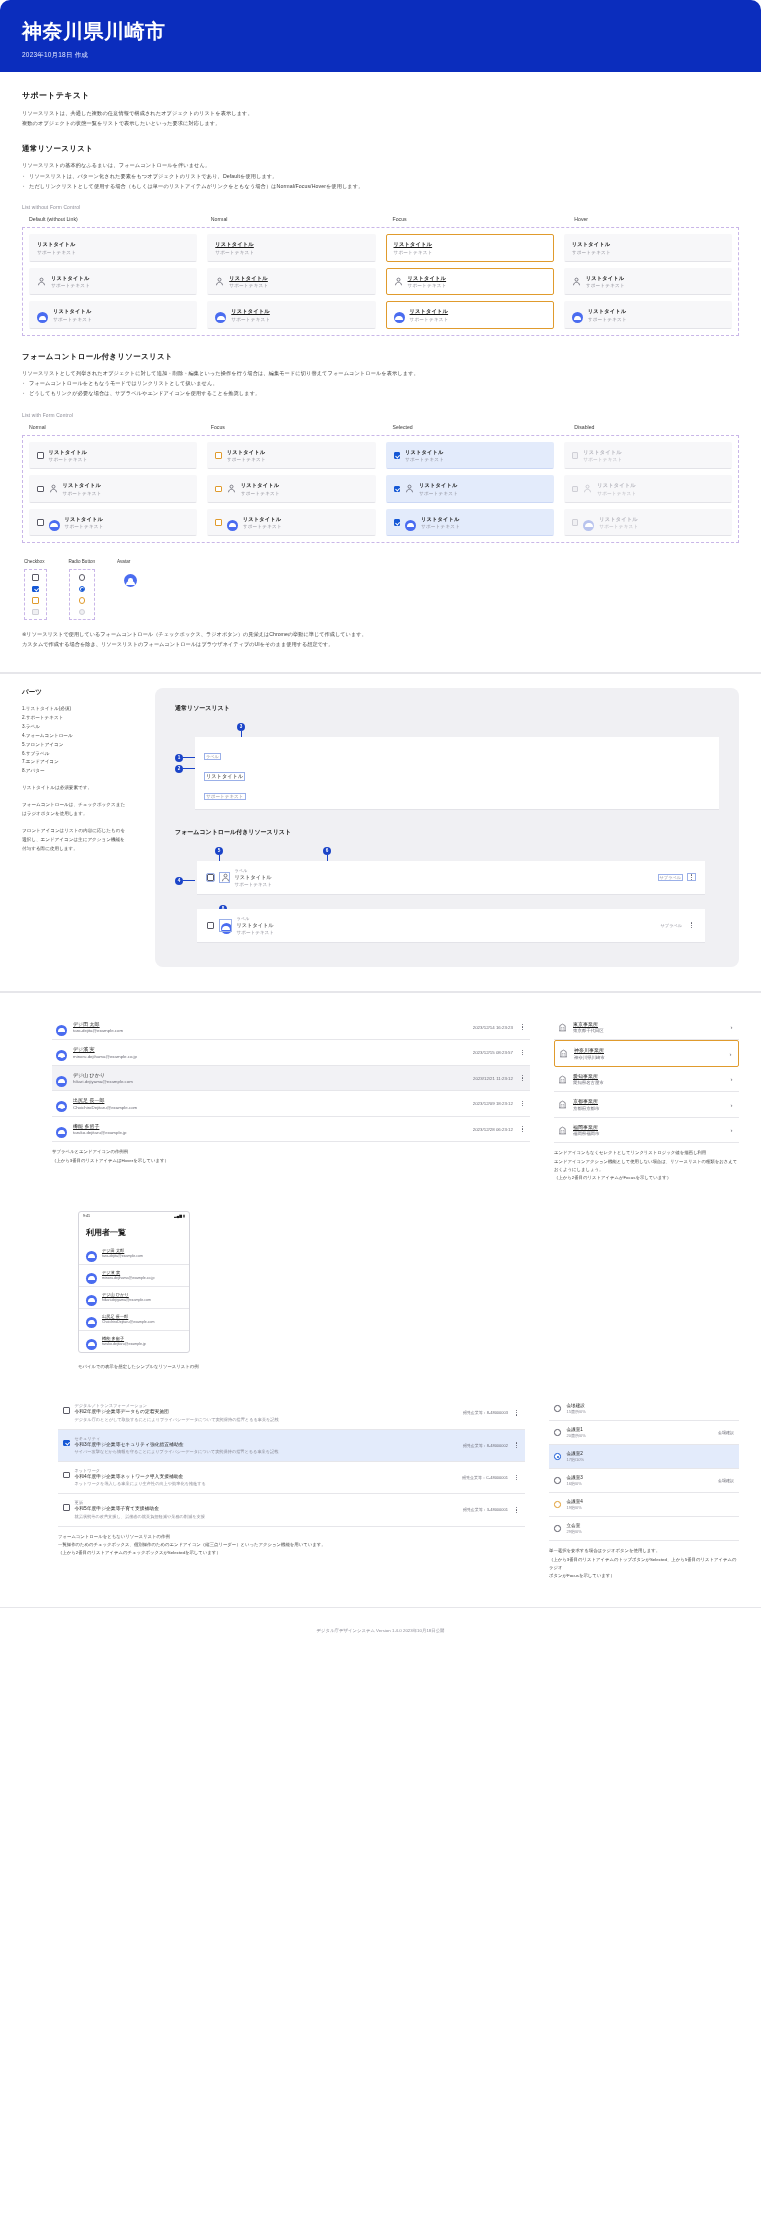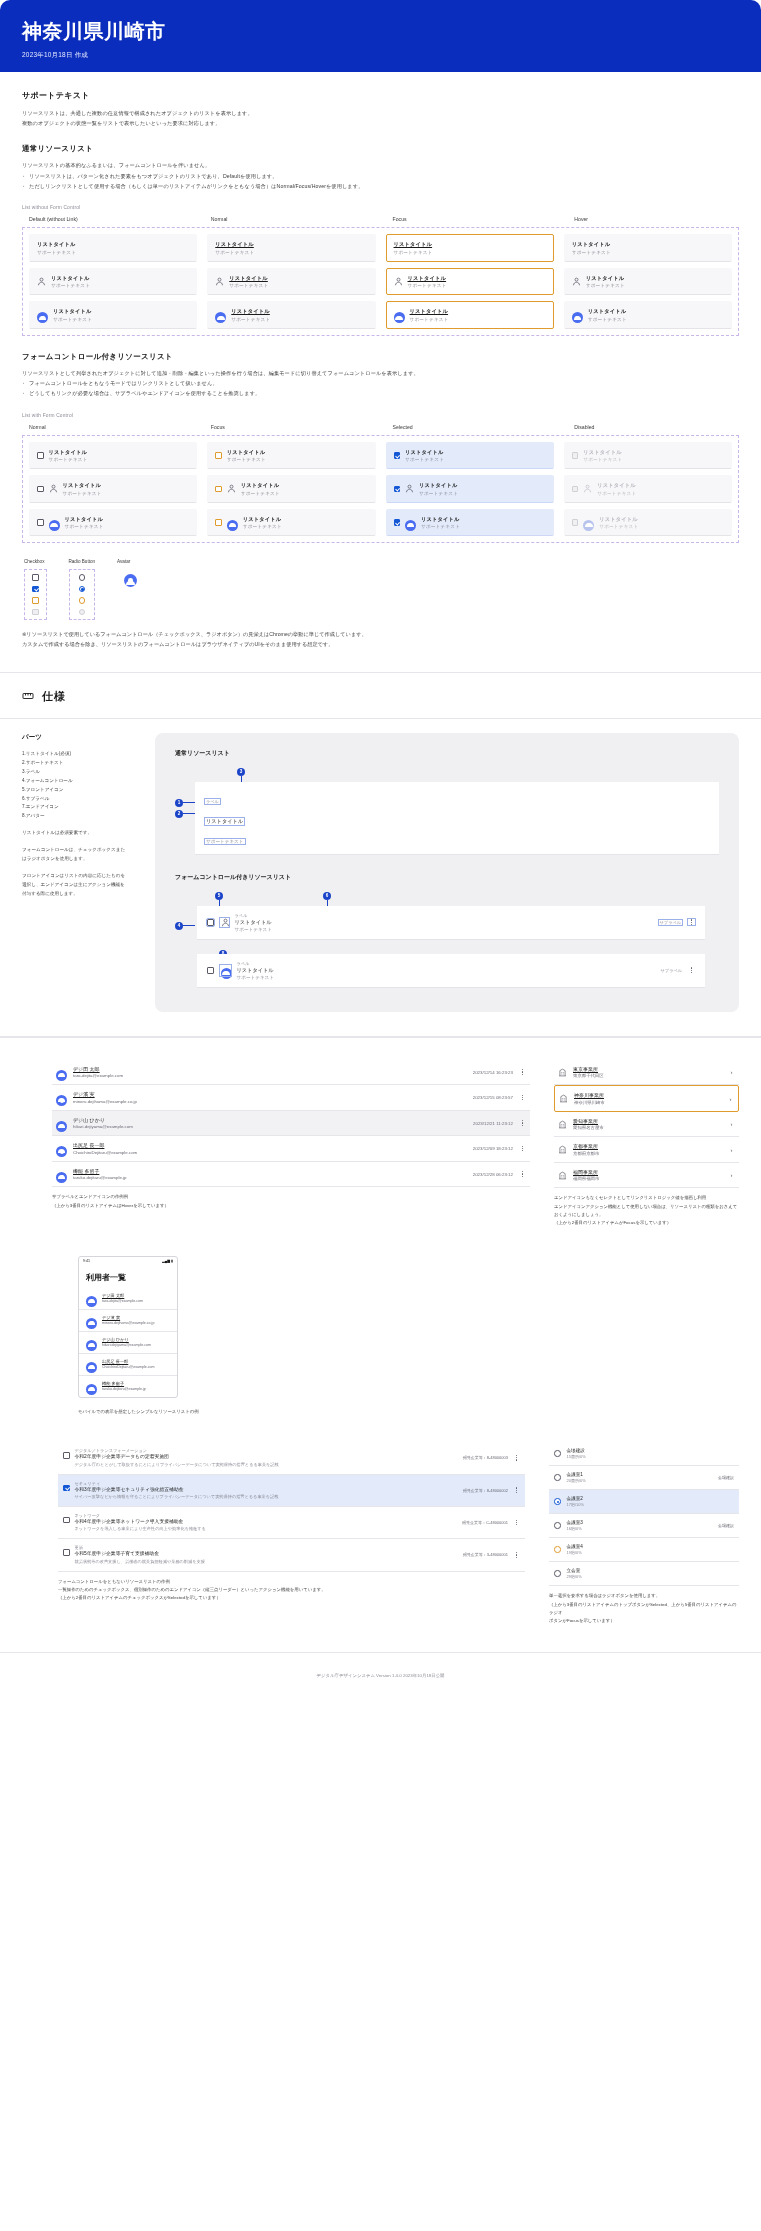"仕様" div.sec-head { html: <div> <span> <svg> <rect></rect> <path></path> </svg> </span> <span>仕様</span> </div> -> none }
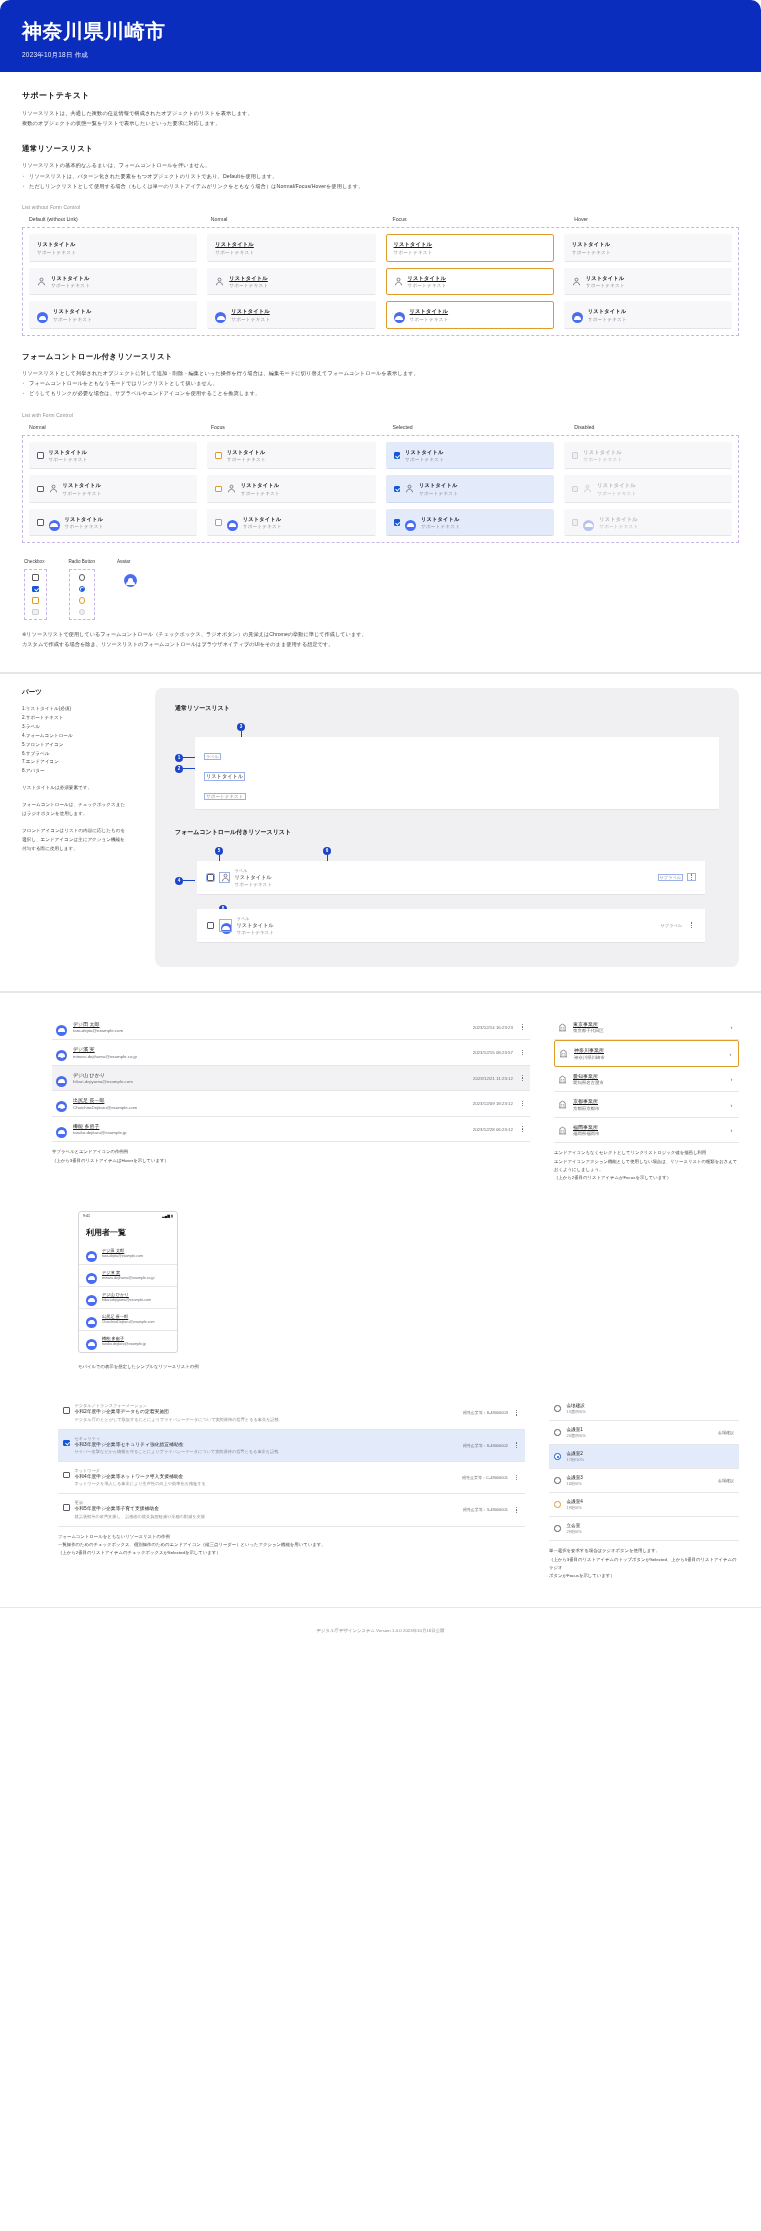"利用者一覧" .phone { width: 100px -> 112px }
